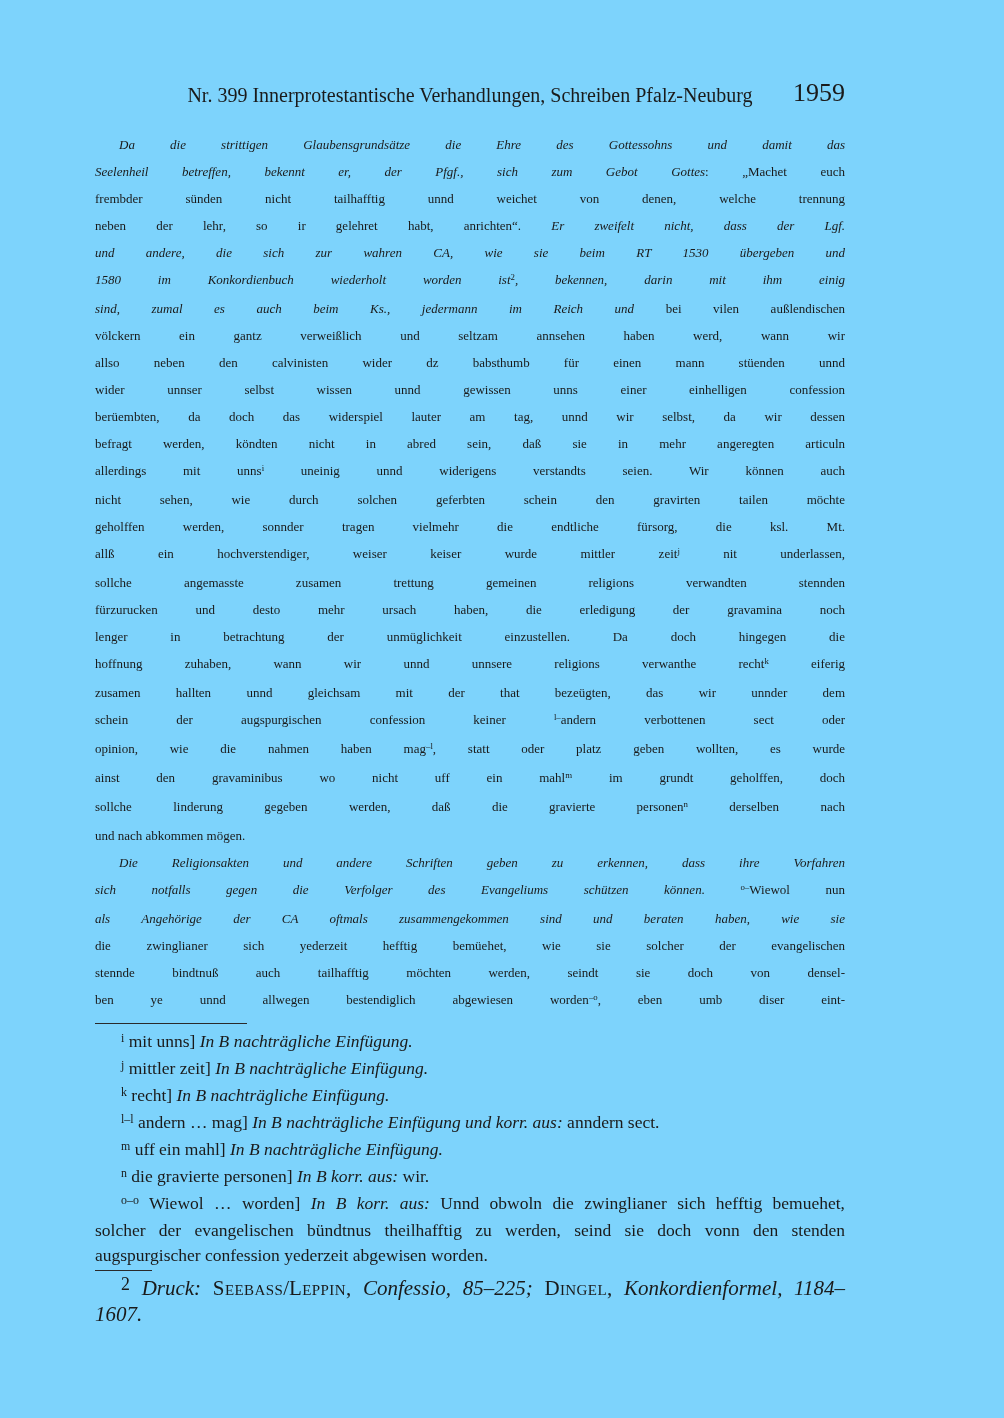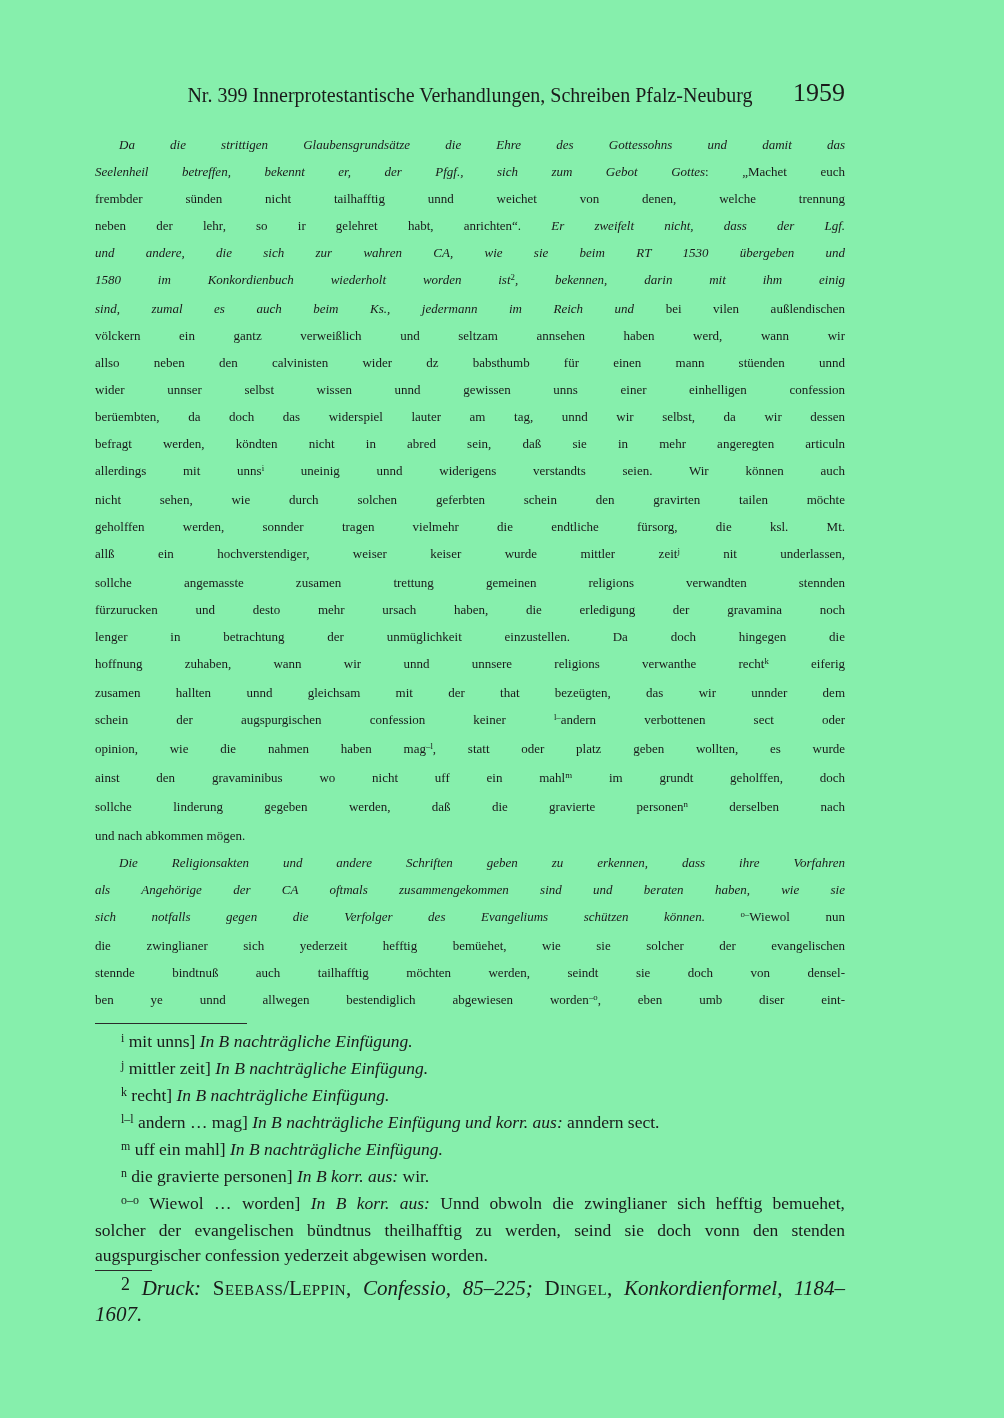"Nr. 399 Innerprotestantische" .page { background: #86efac -> #7dd3fc }
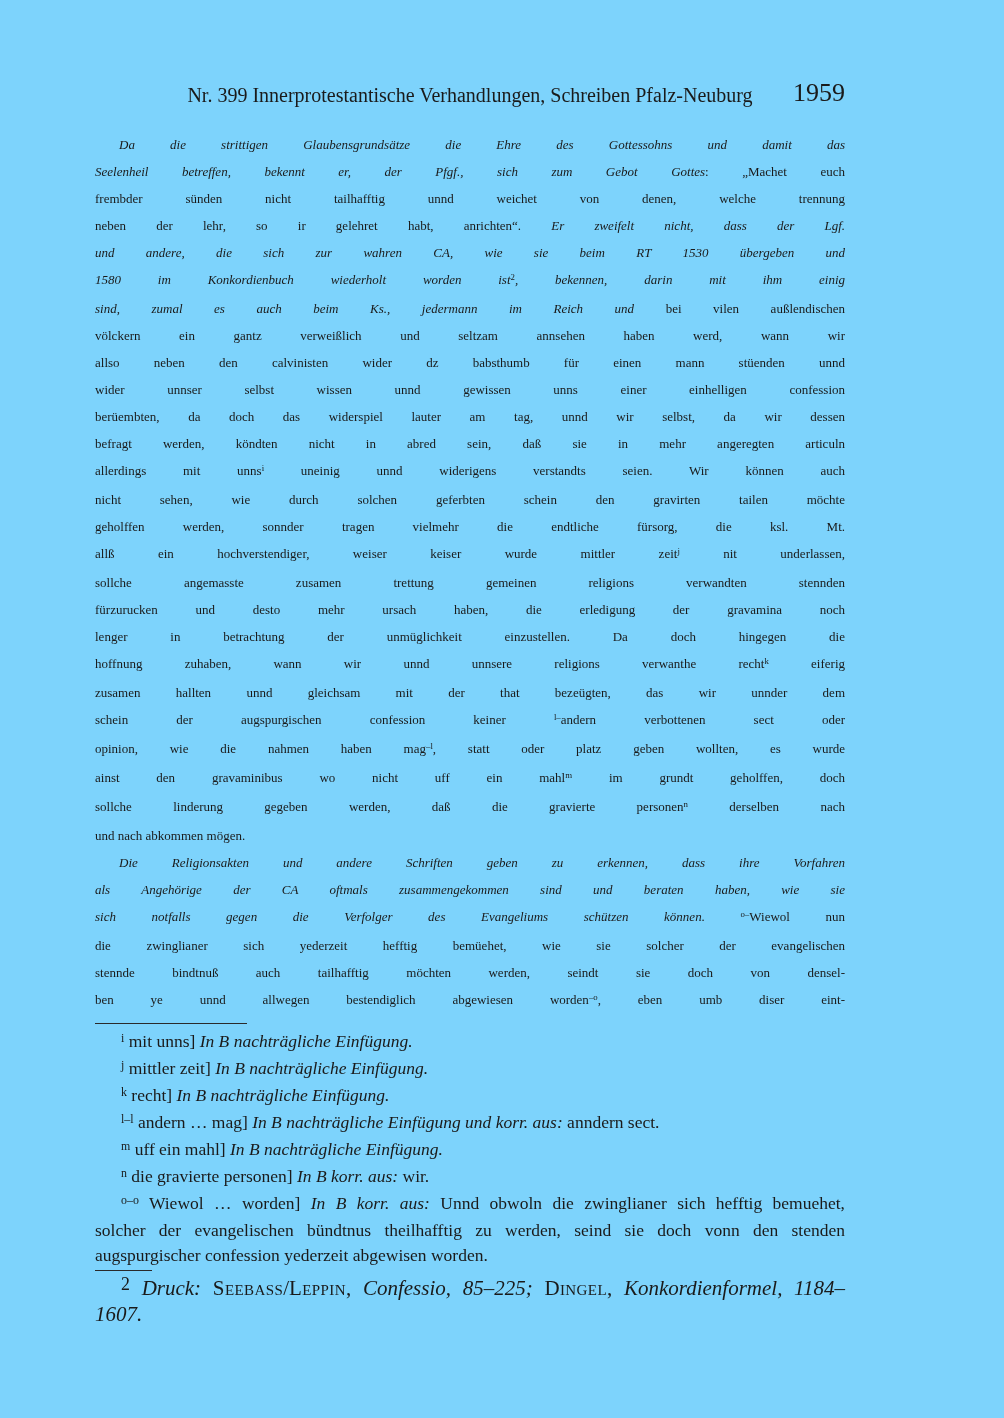"als Angehörige der CA oftmals" div.line { order: before "sich notfalls gegen die Verfolger" -> after "sich notfalls gegen die Verfolger" }
